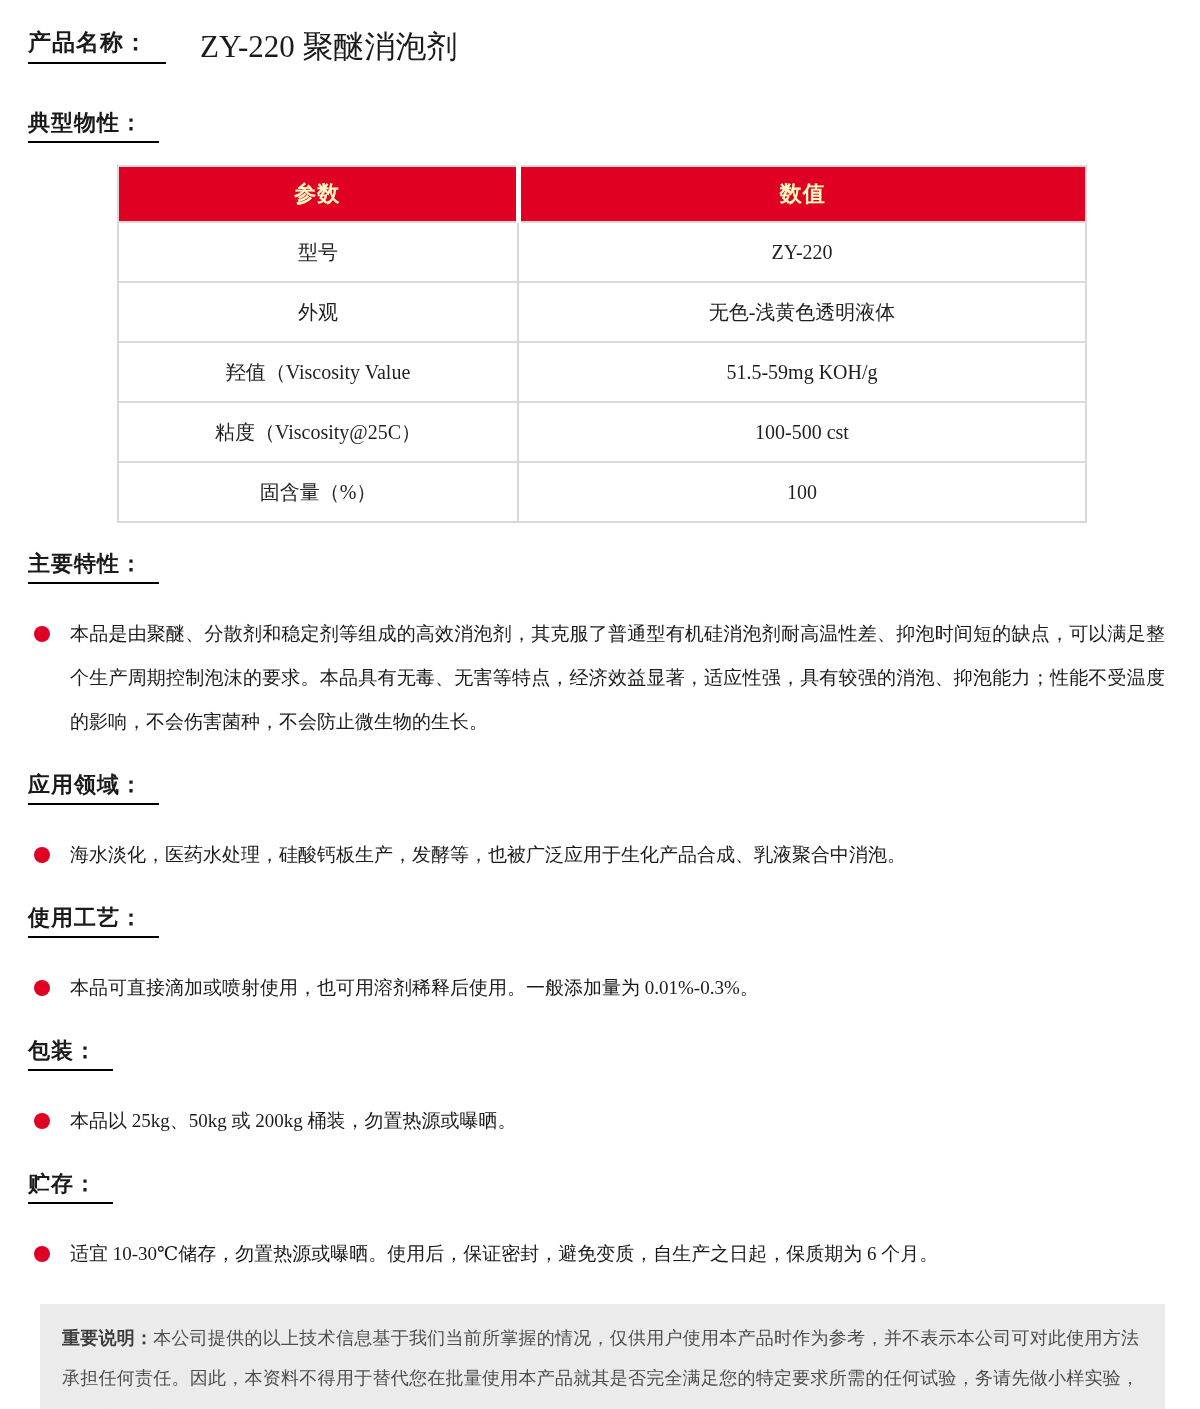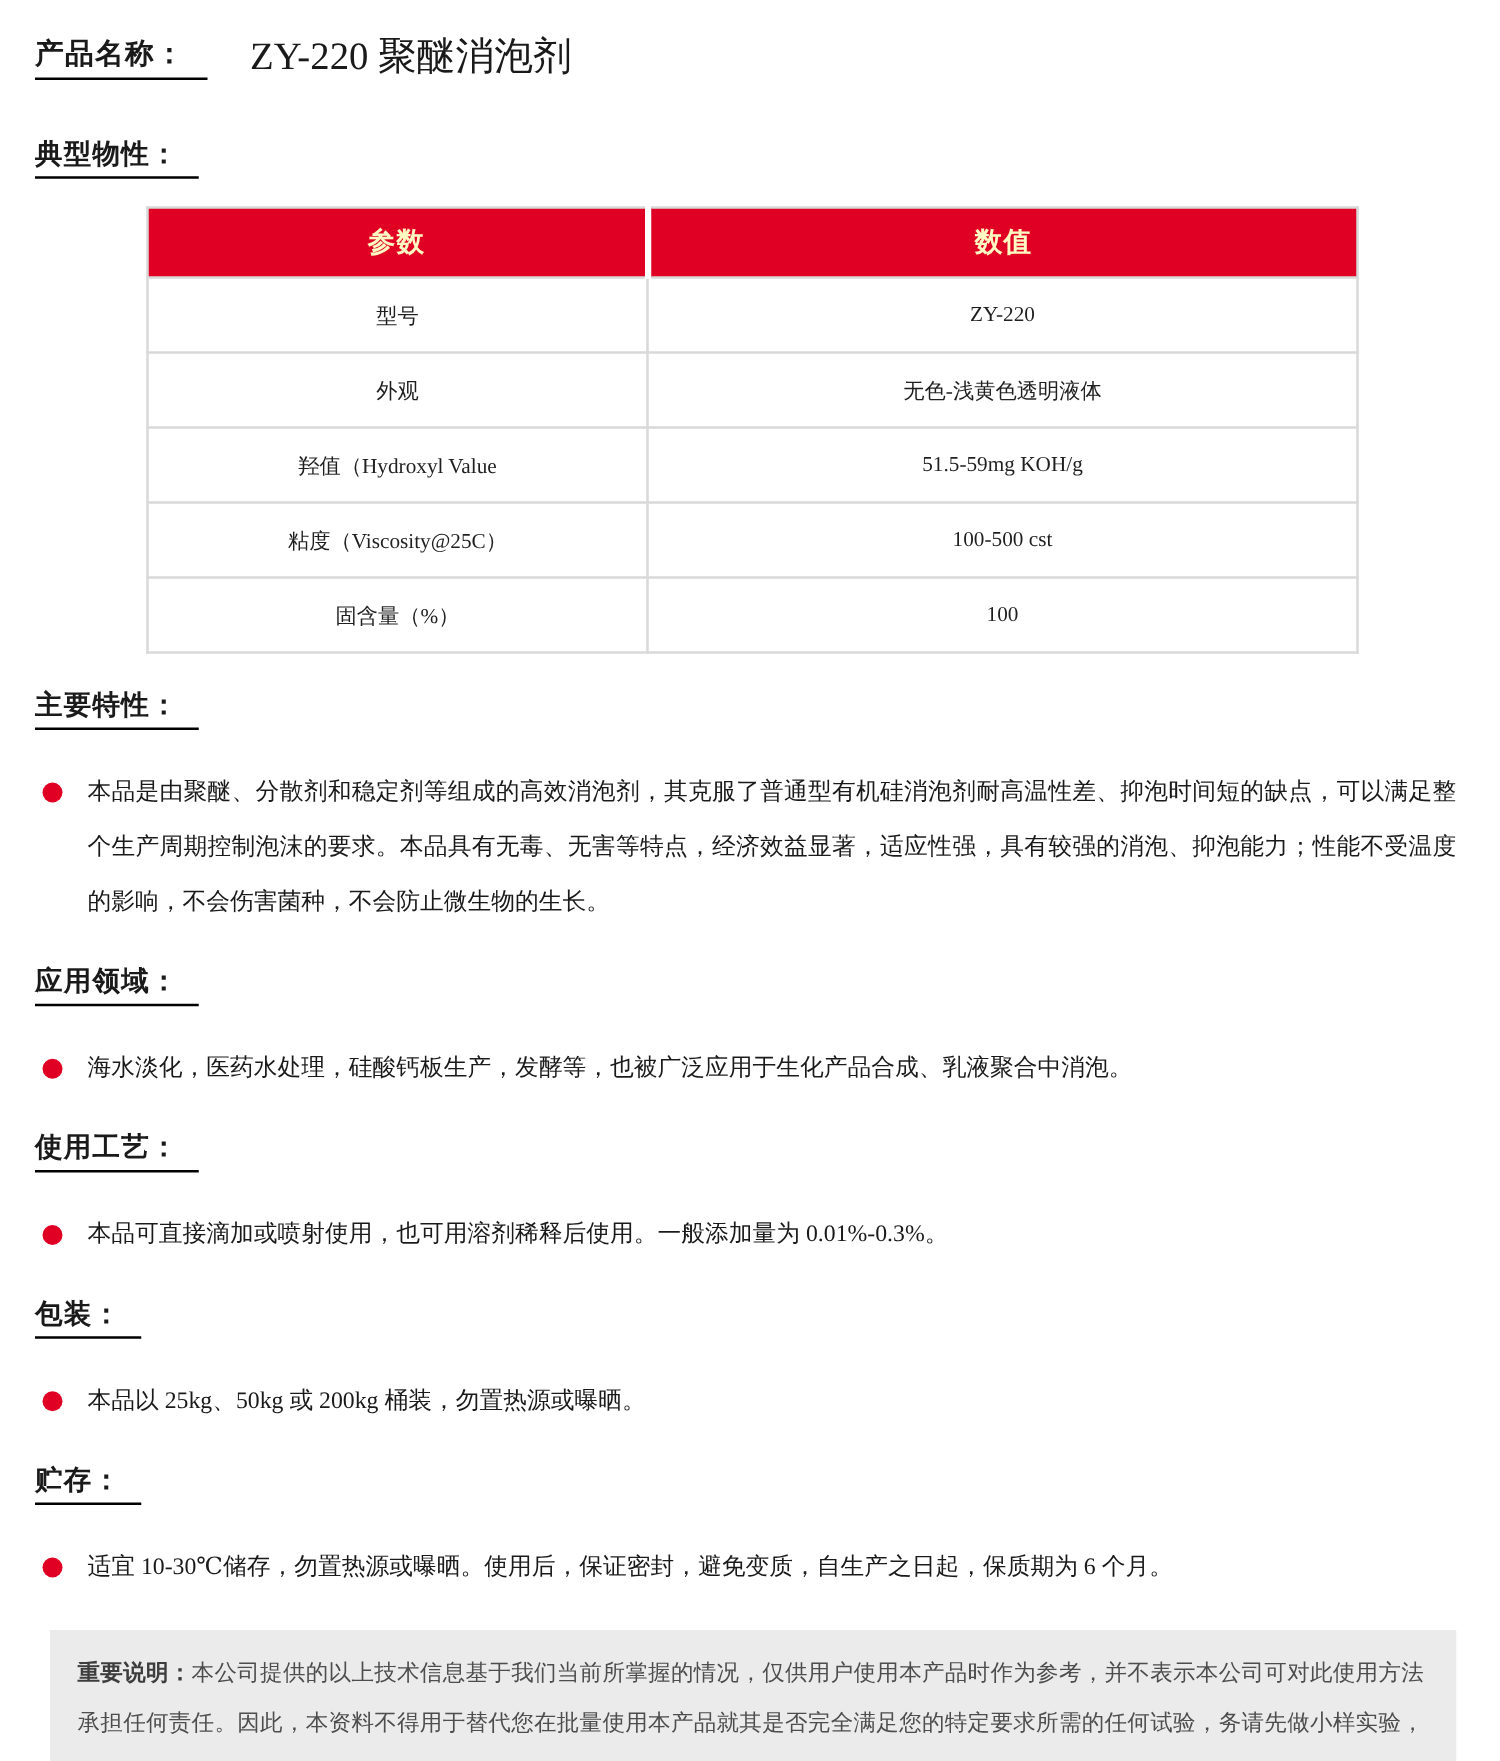"产品名称：" .product-row { align-items: center -> flex-end }
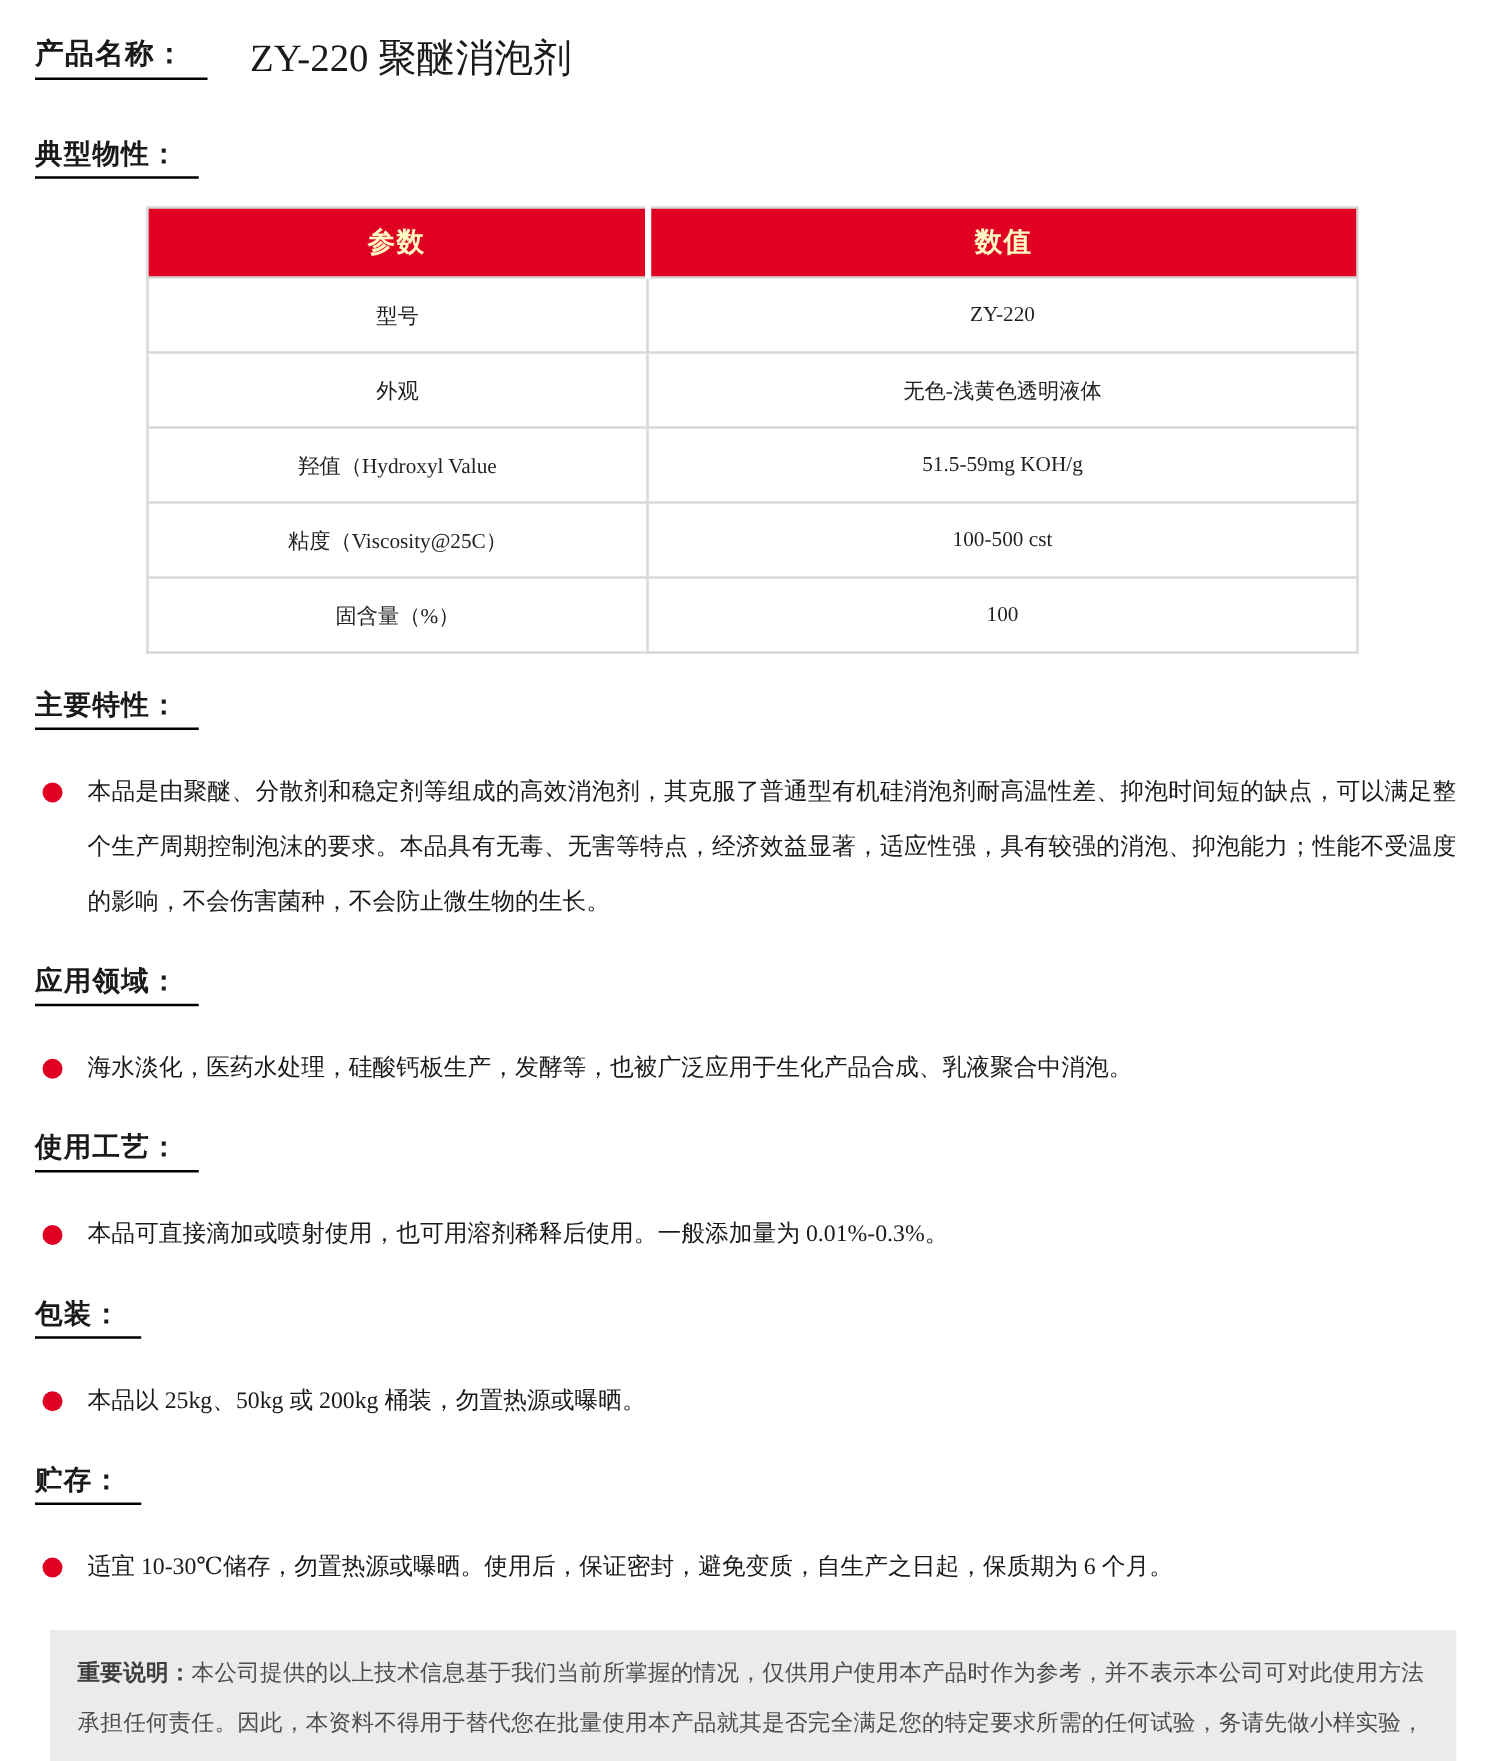"型号" .spec-table td { font-size: 17px -> 20px }
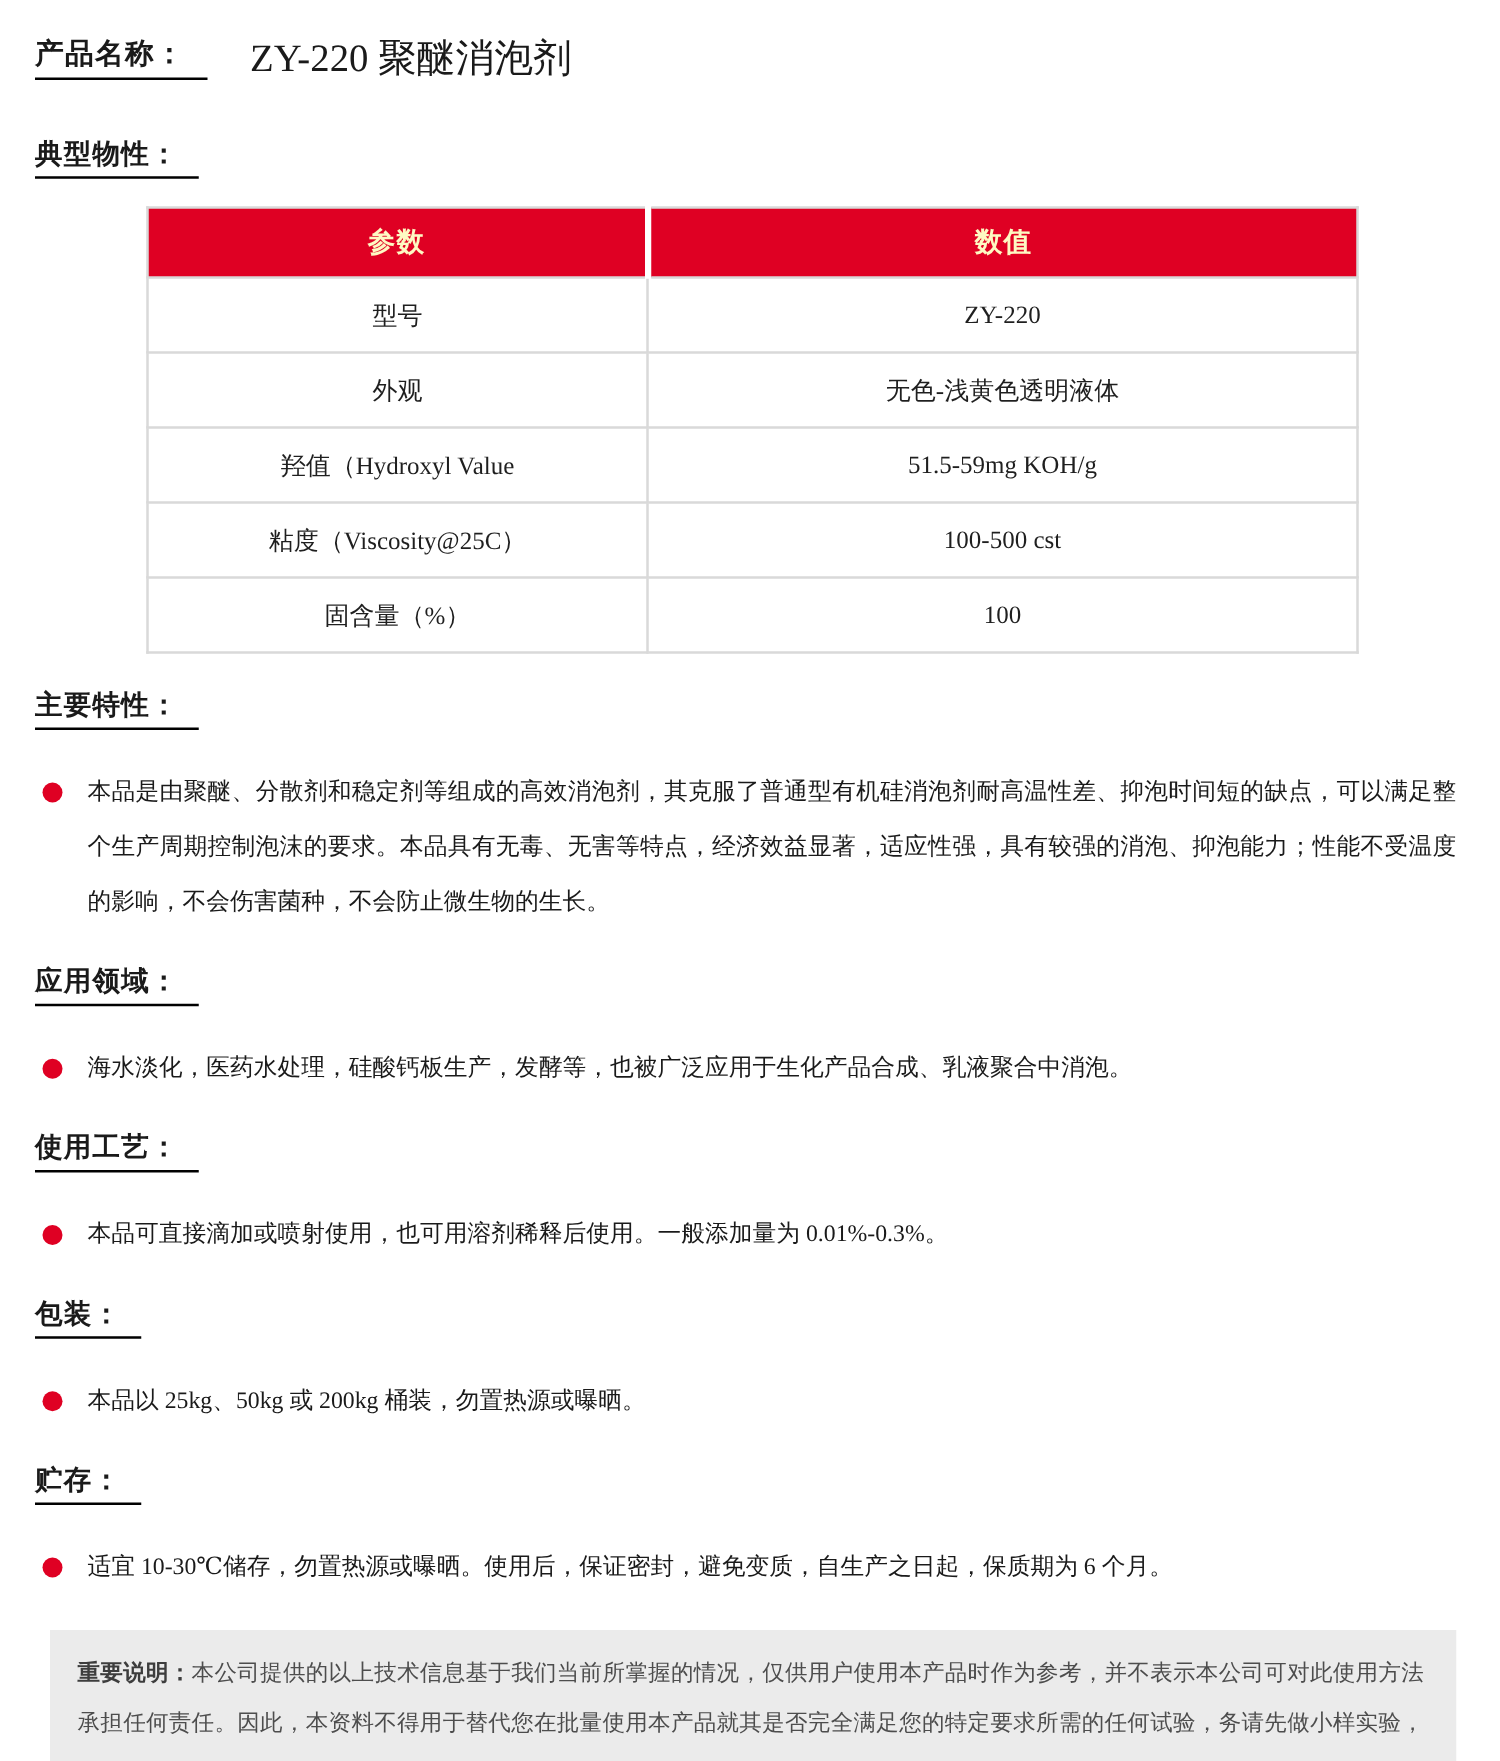"羟值（Hydroxyl Value" td { text: Hydroxyl -> Viscosity }
